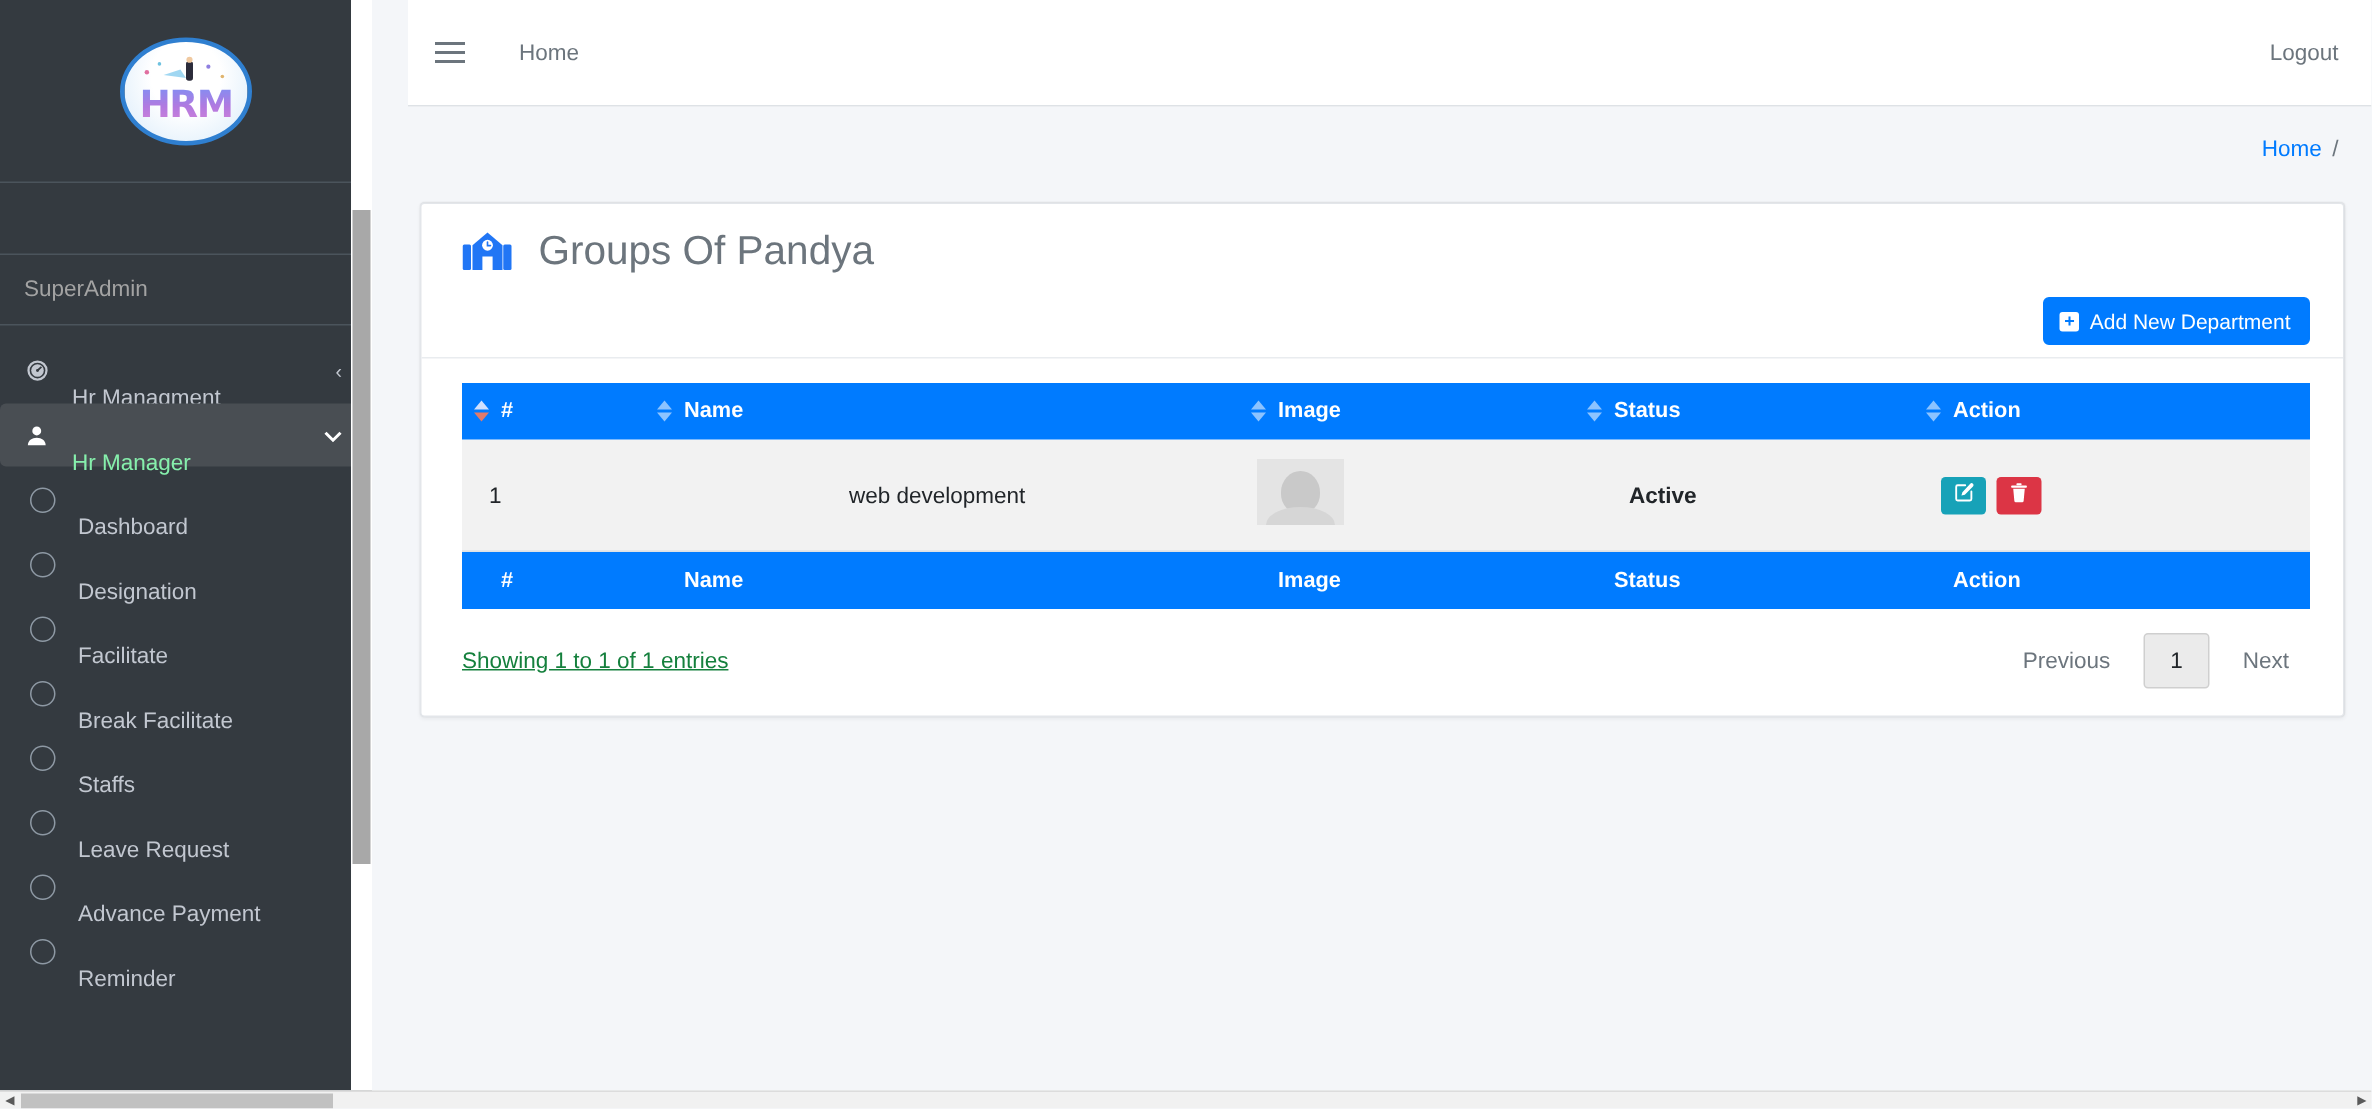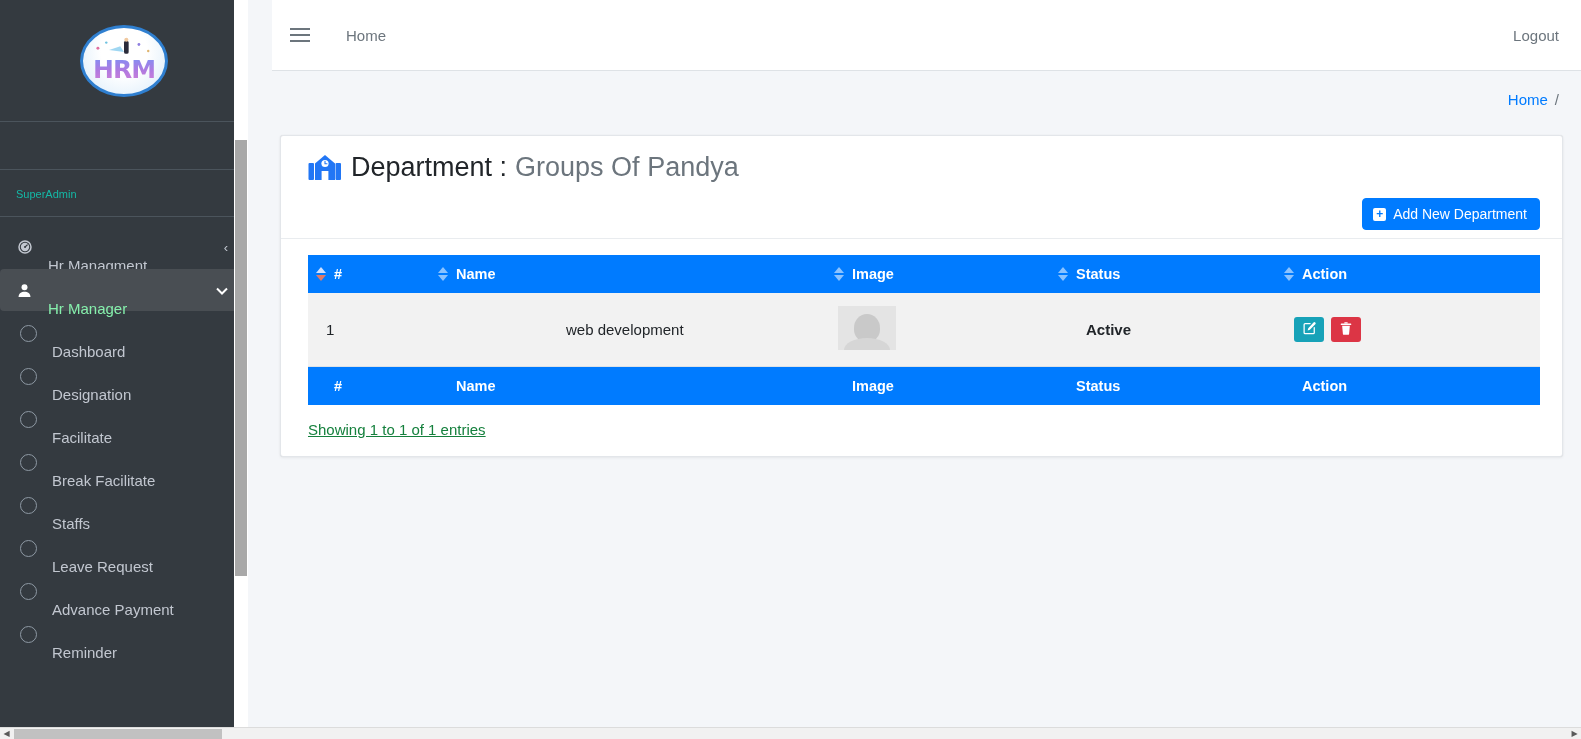"Department :" span { html: <span>Department :</span> -> none }
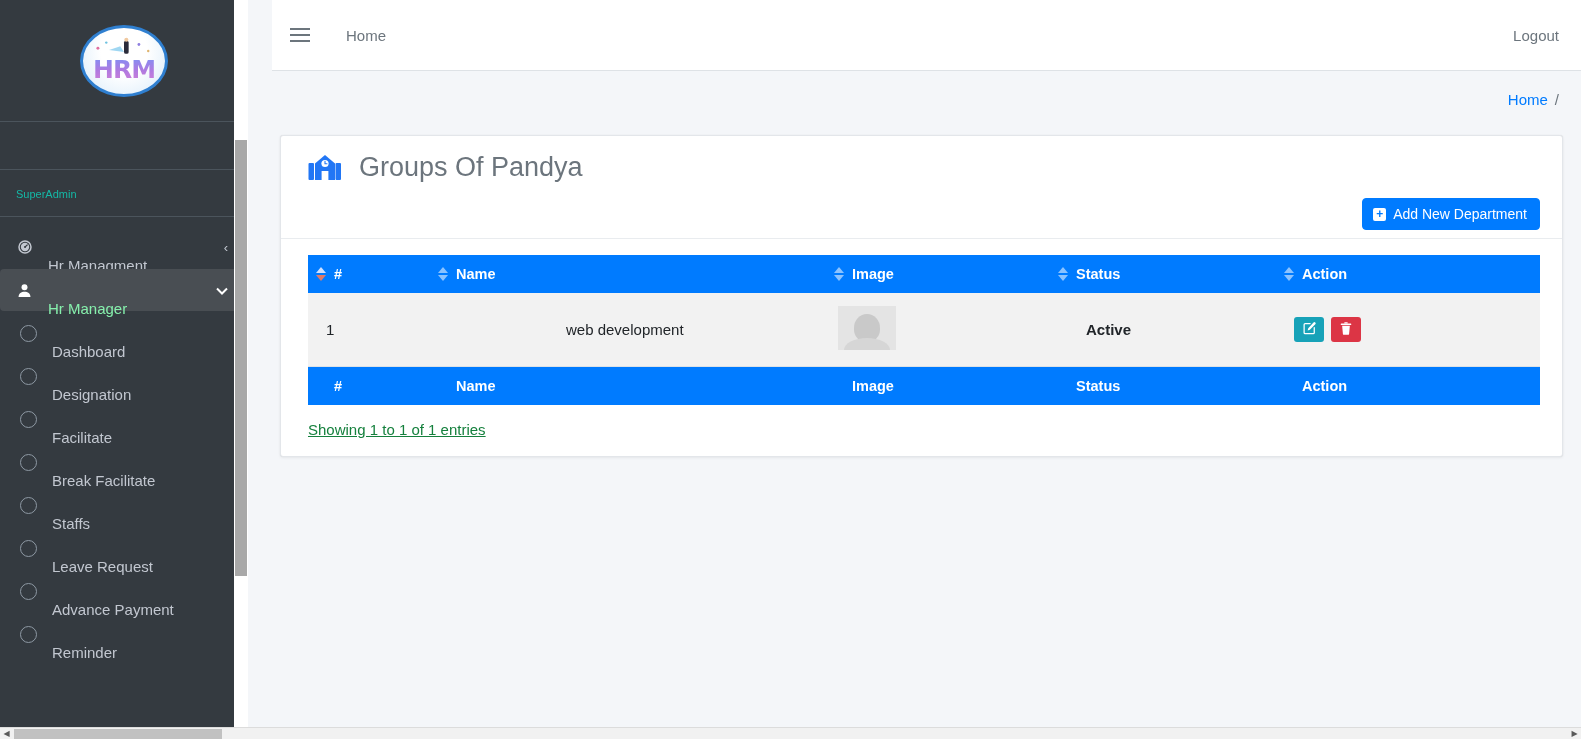"SuperAdmin" .user-panel .uname { color: #14b8a6 -> #a3a3a3; font-size: 11px -> 15px }
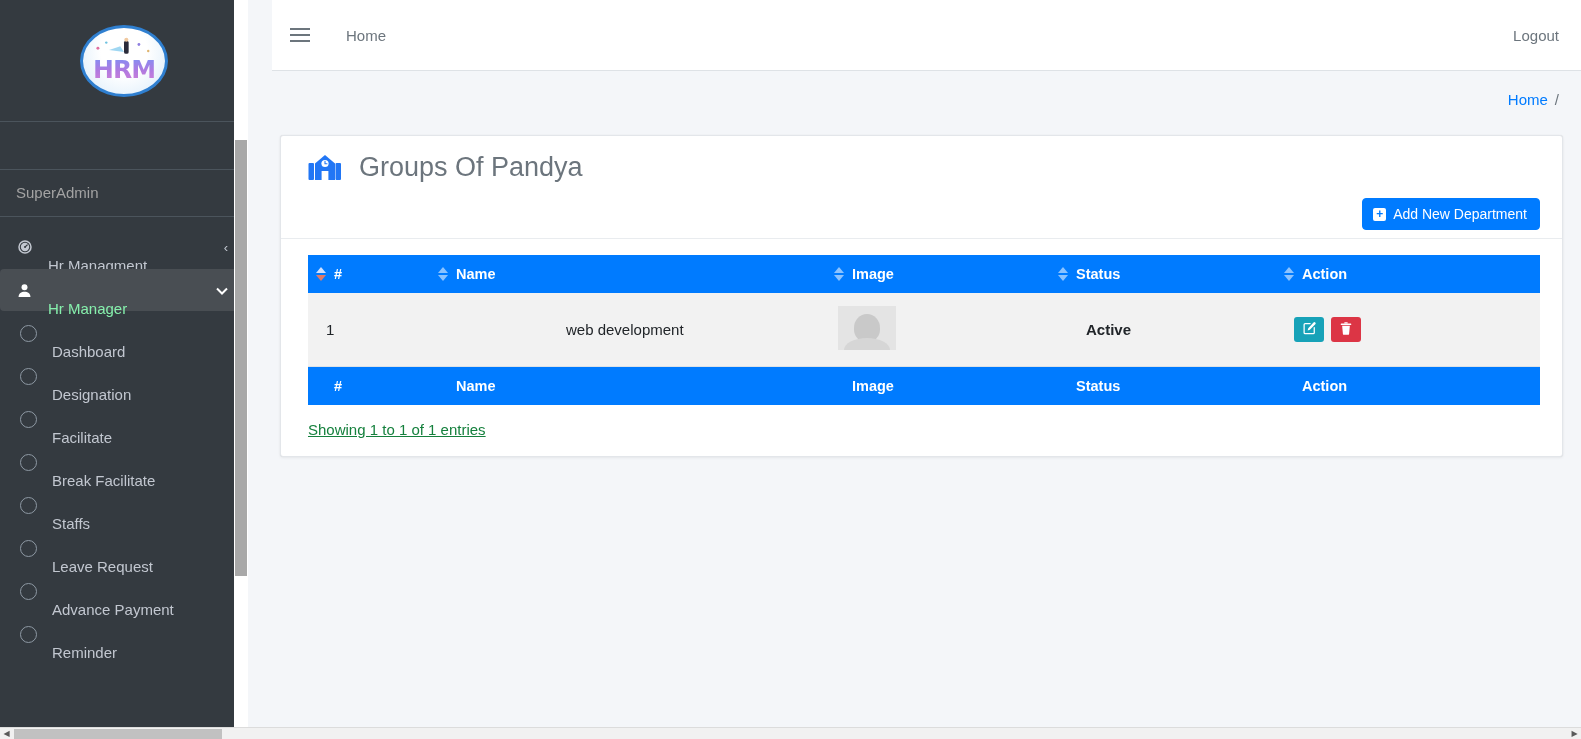"Previous" div.pager { html: none -> <div> <span>Previous</span> <span>1</span> <span>Next</span> </div> }
